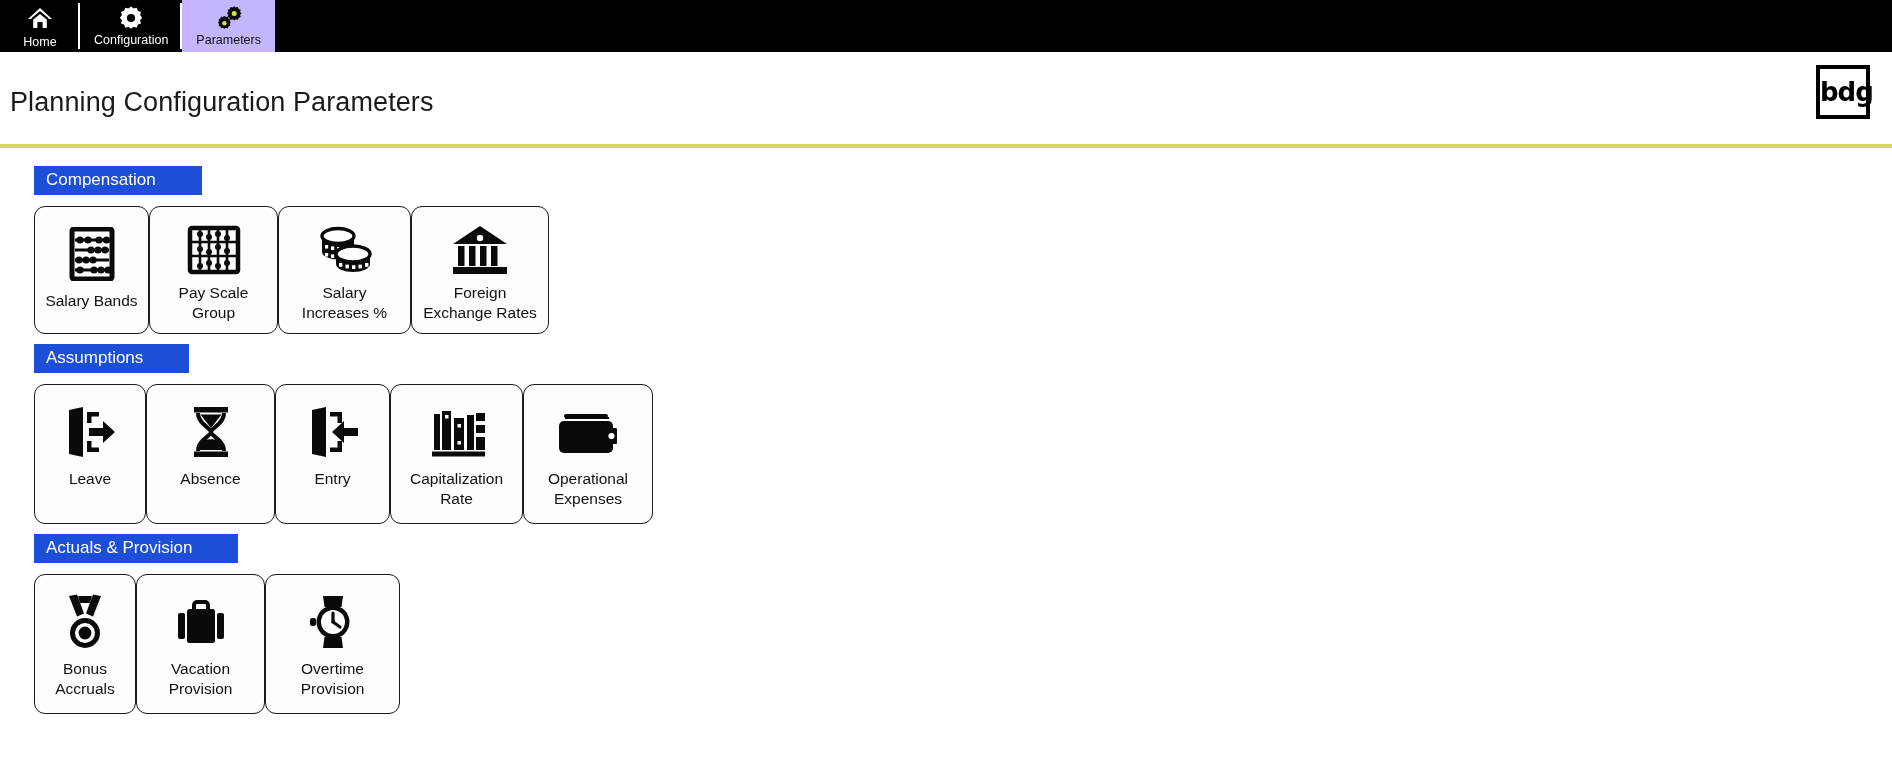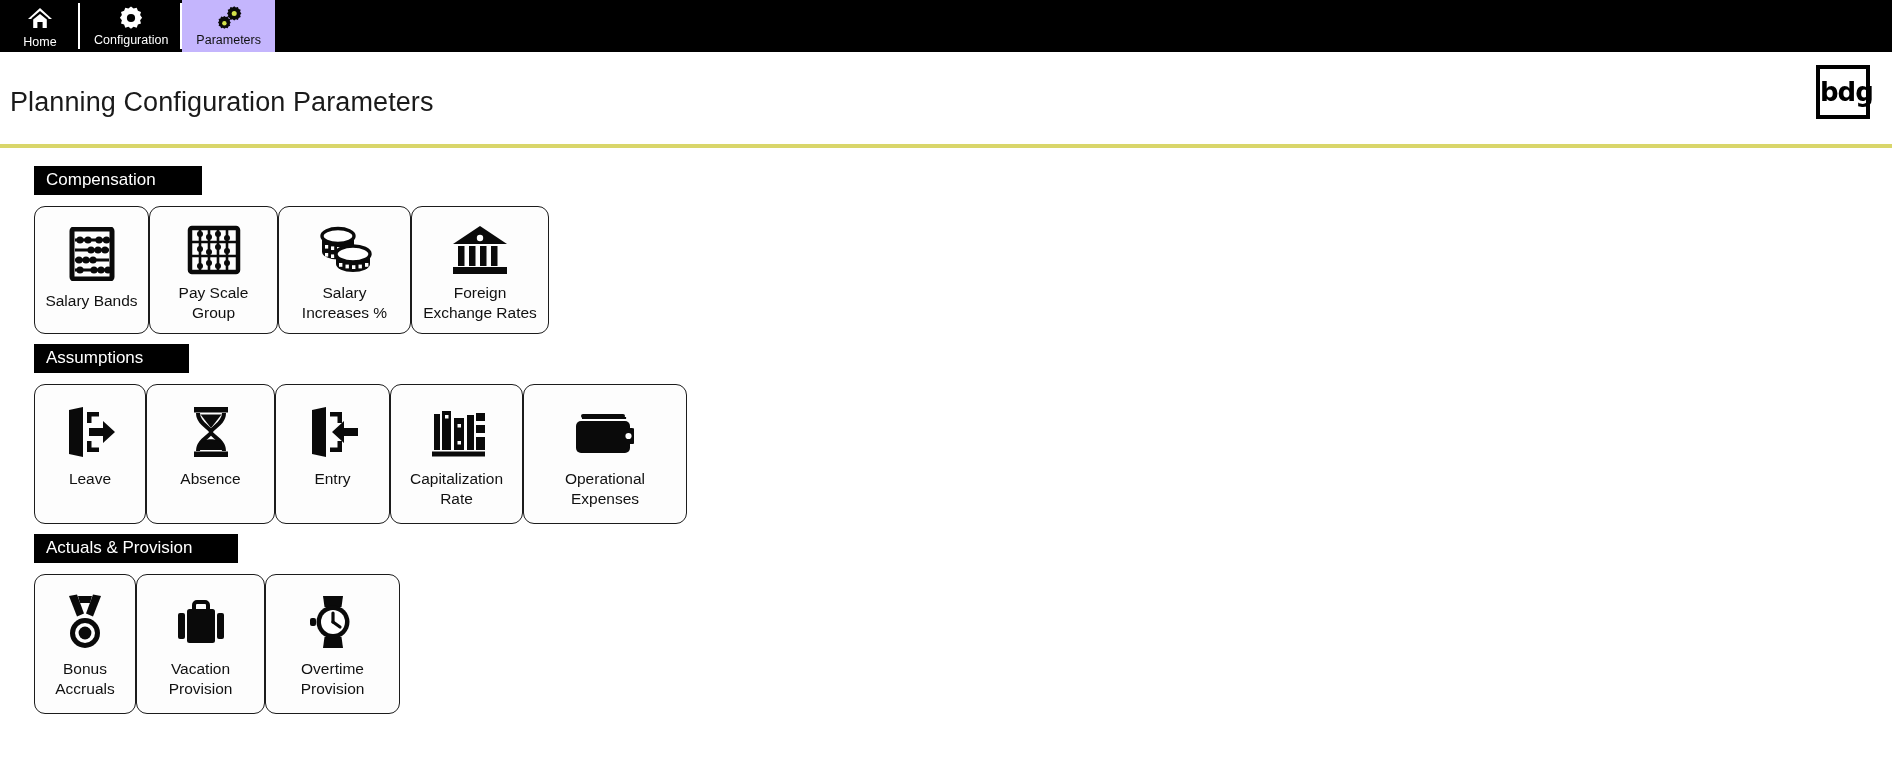"Compensation" .section-title { background: #000000 -> #1d4ed8 }
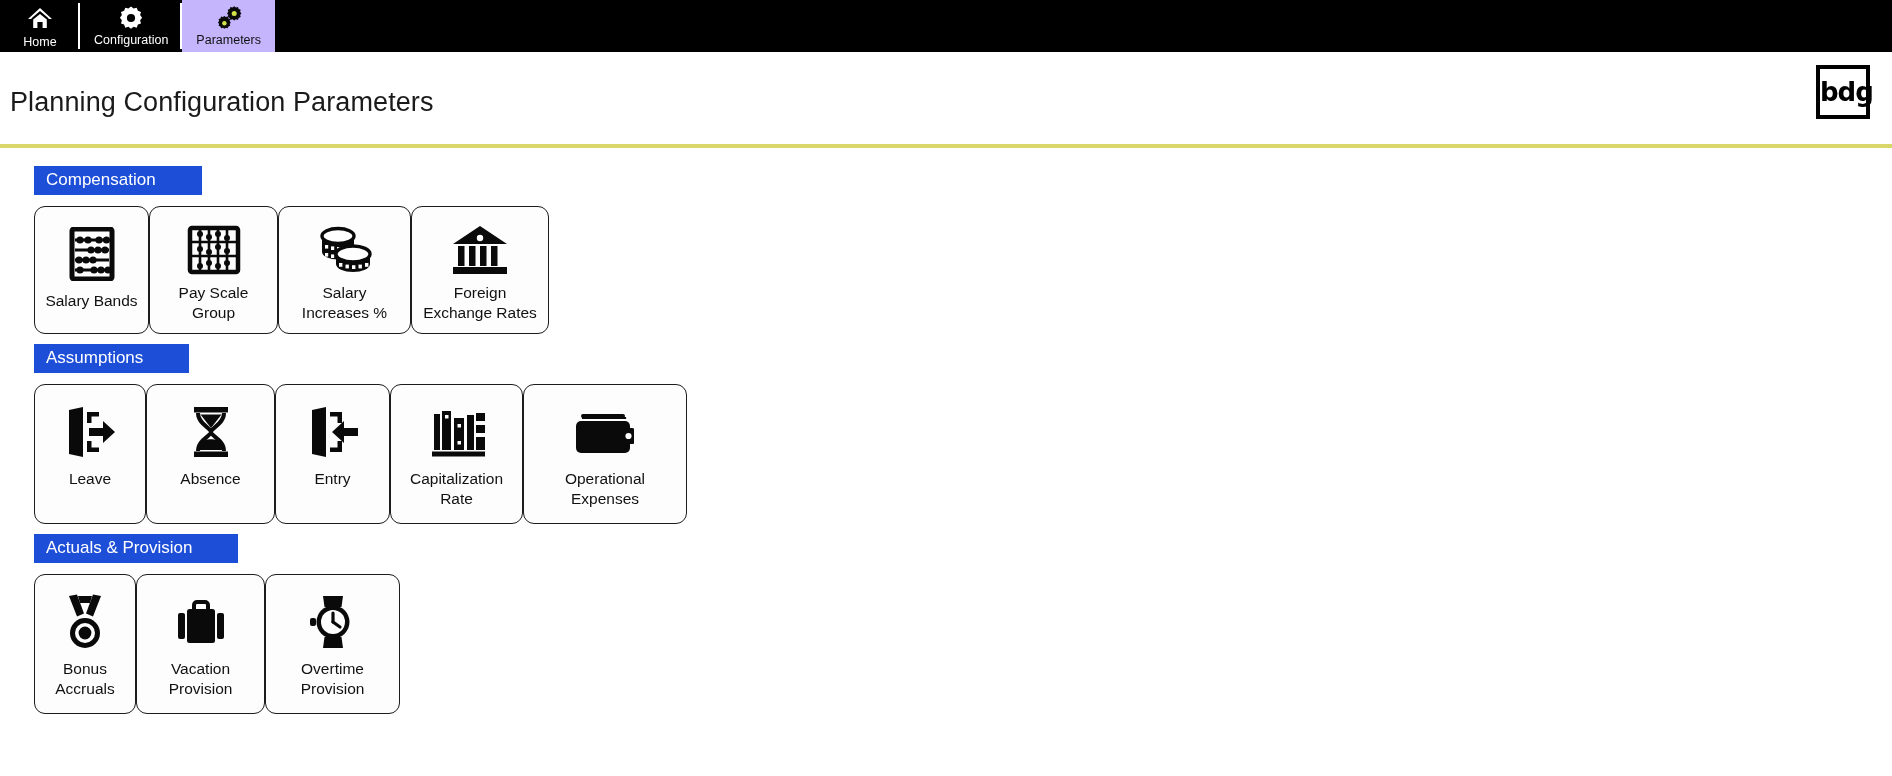"Operational" div.tile { width: 164px -> 130px }
